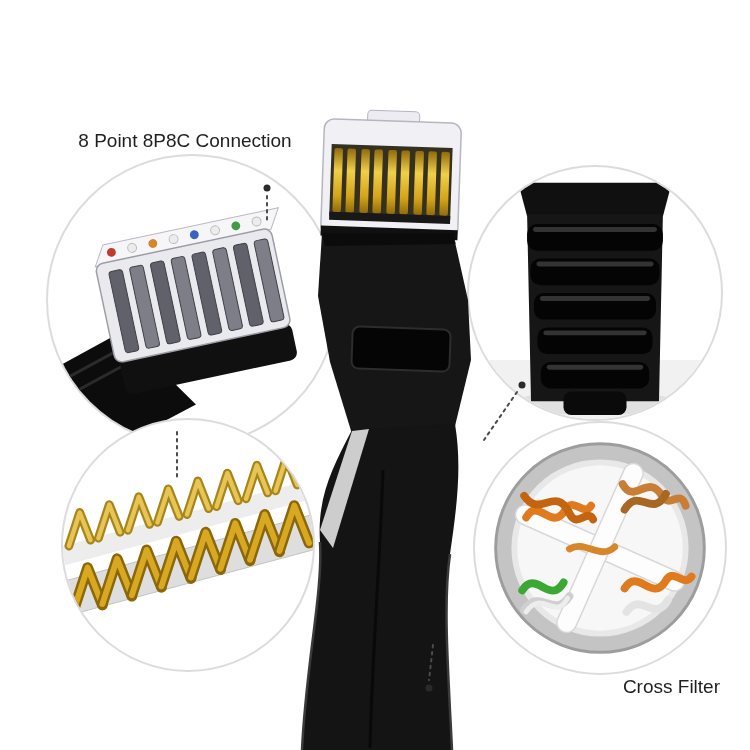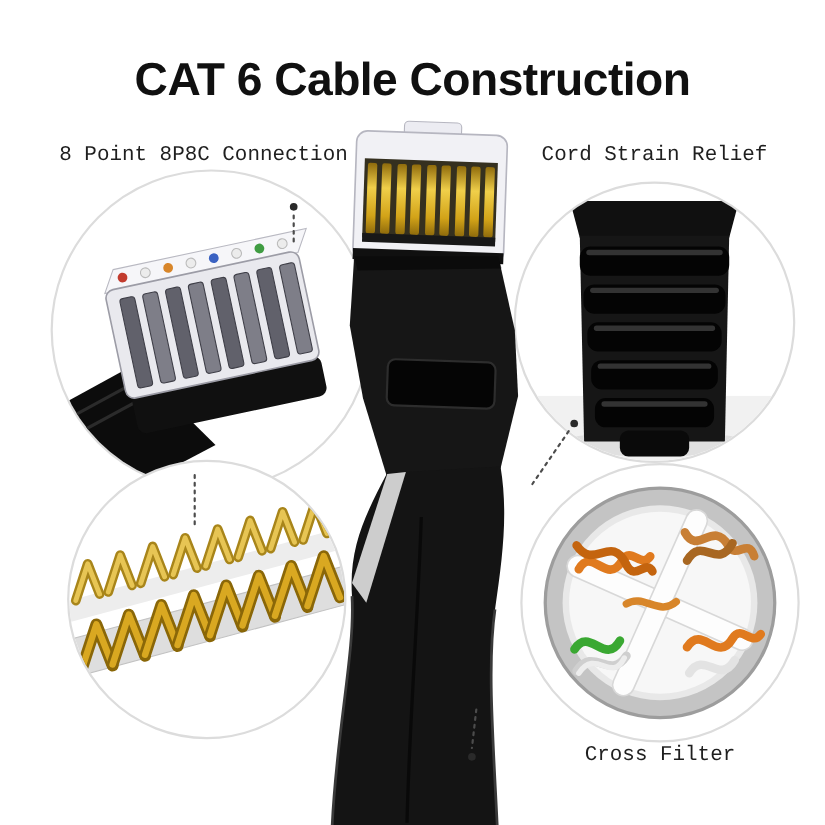"CAT 6 Cable Construction" h1.title { html: <h1>CAT 6 Cable Construction</h1> -> none }
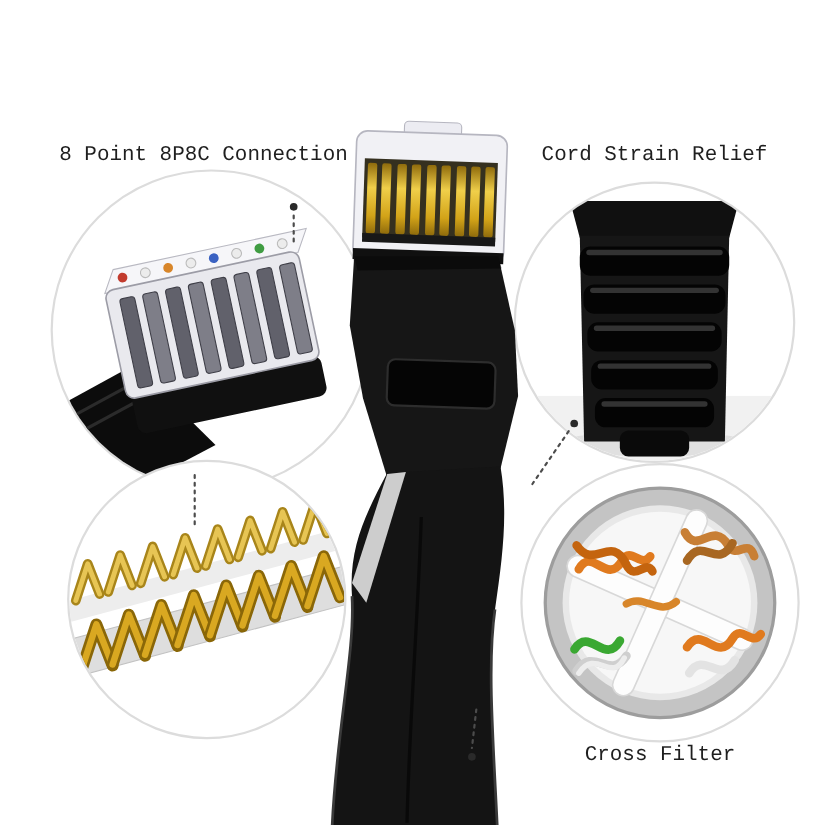"8 Point 8P8C Connection" .callout-label { font-family: Liberation Mono, monospace -> none }
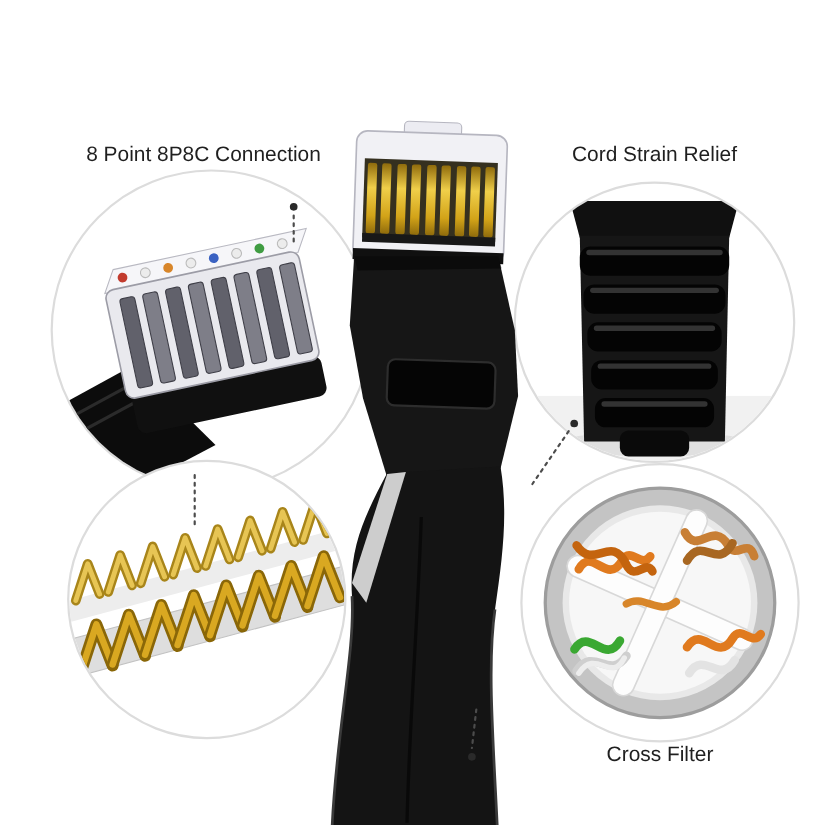"Cord Strain Relief" div.callout-label { html: <div>Cord Strain Relief</div> -> none }
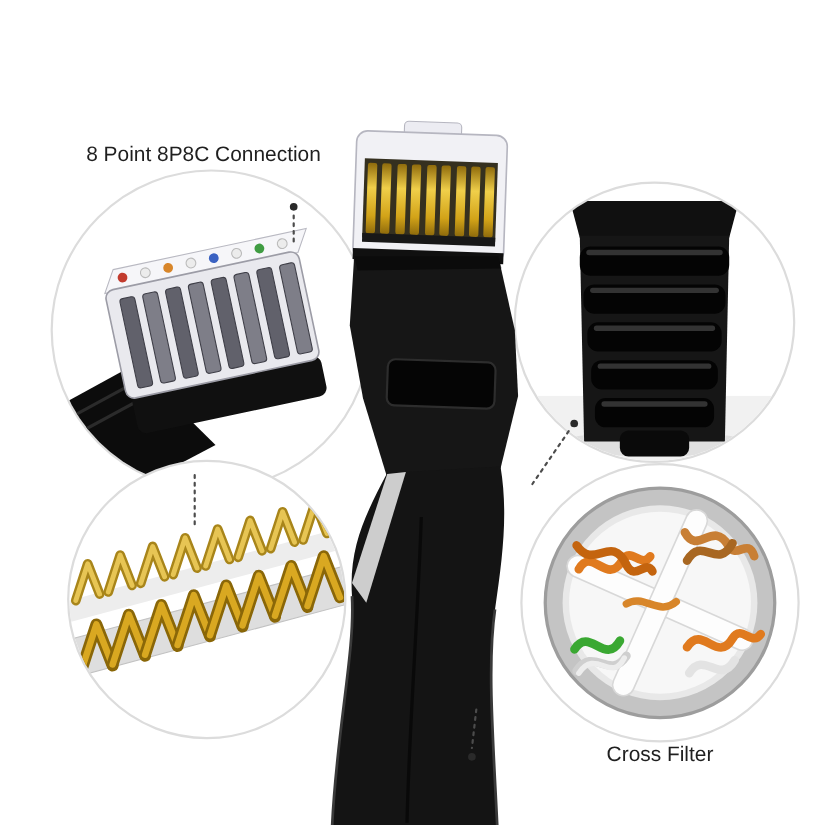"Cross Filter" .lbl-br { text-align: none -> right }
